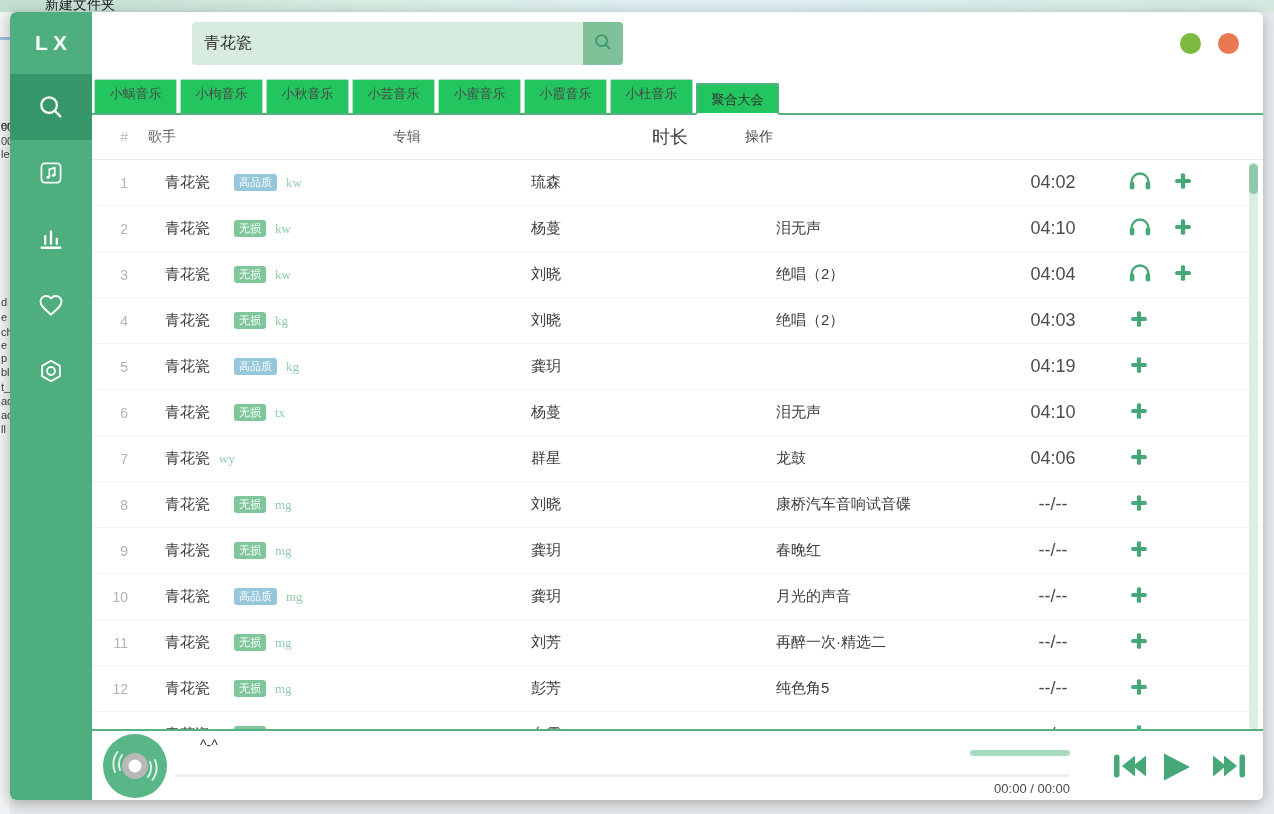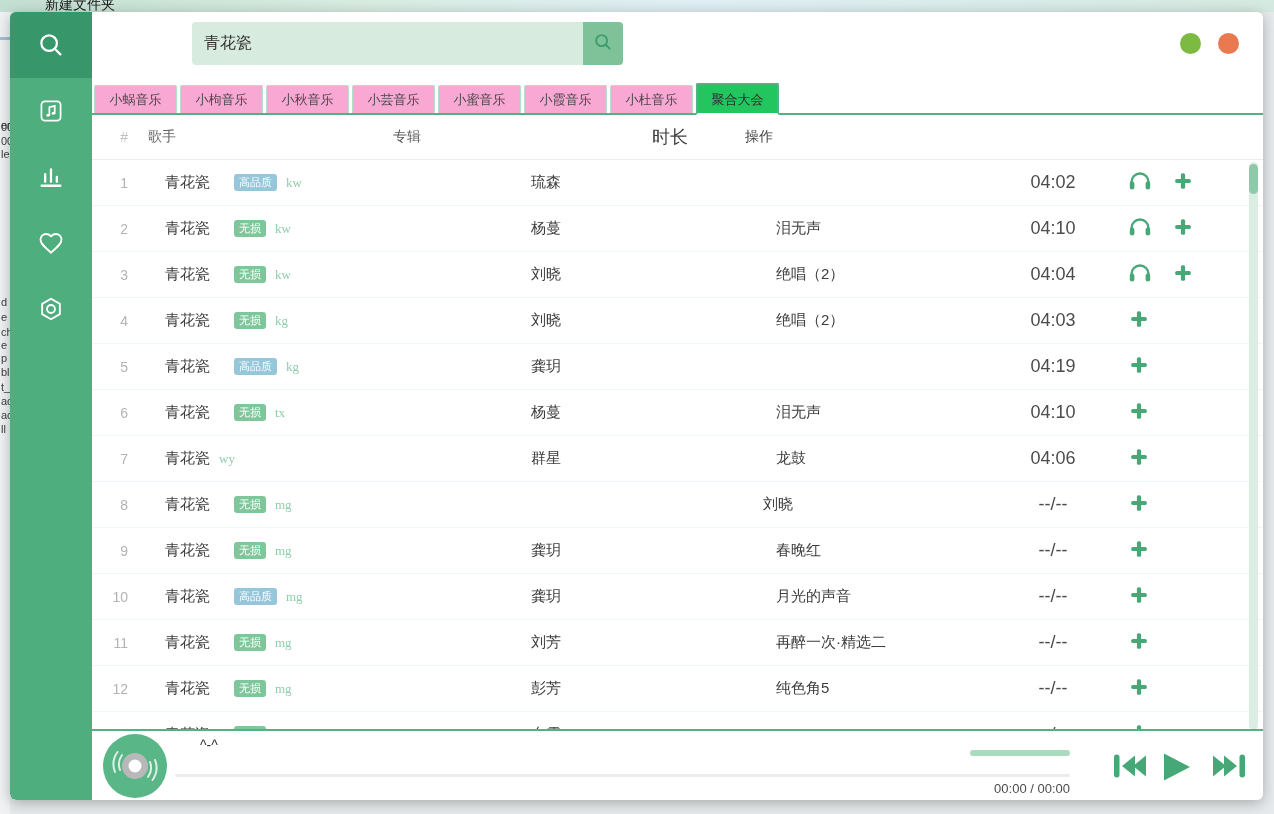"LX" div.logo { html: none -> <div>LX</div> }
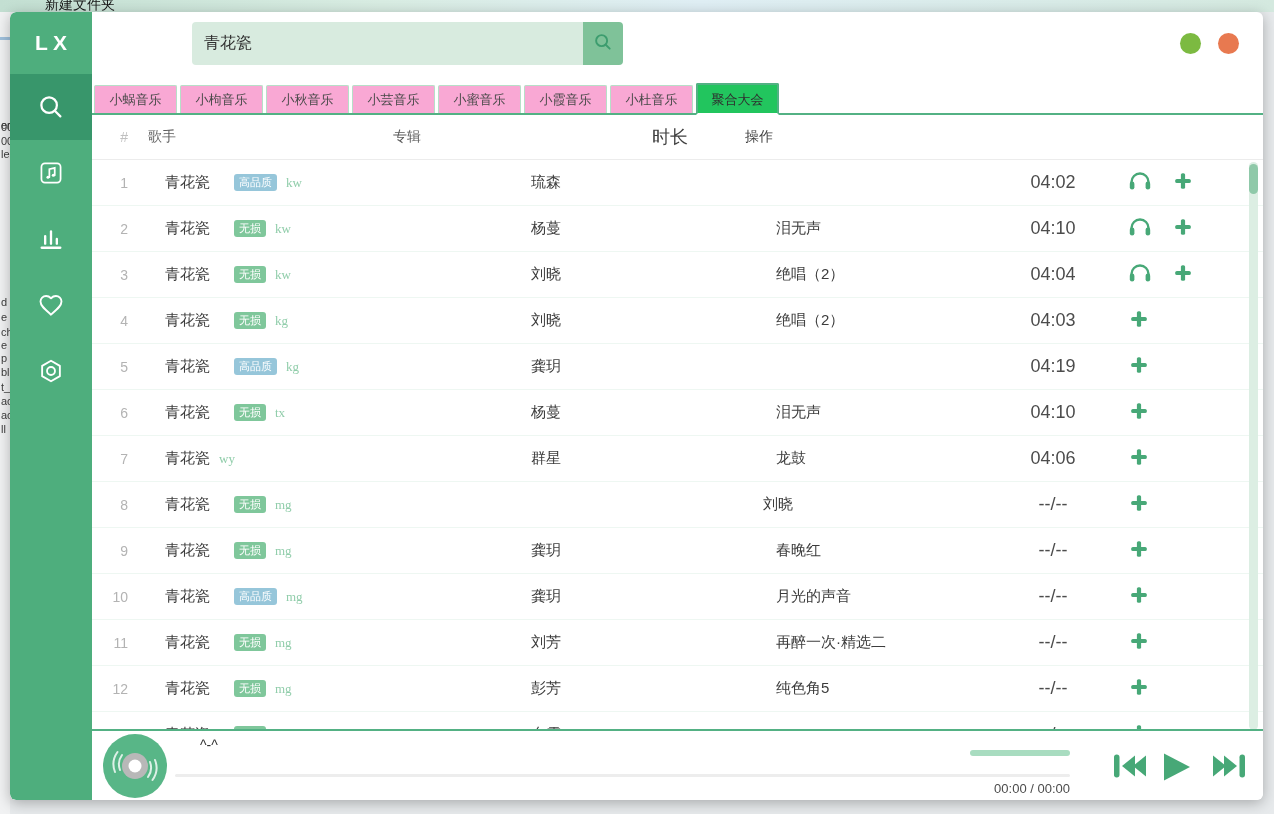"小蜗音乐" .tab { background: #f9a8d4 -> #22c55e; height: 28px -> 34px }
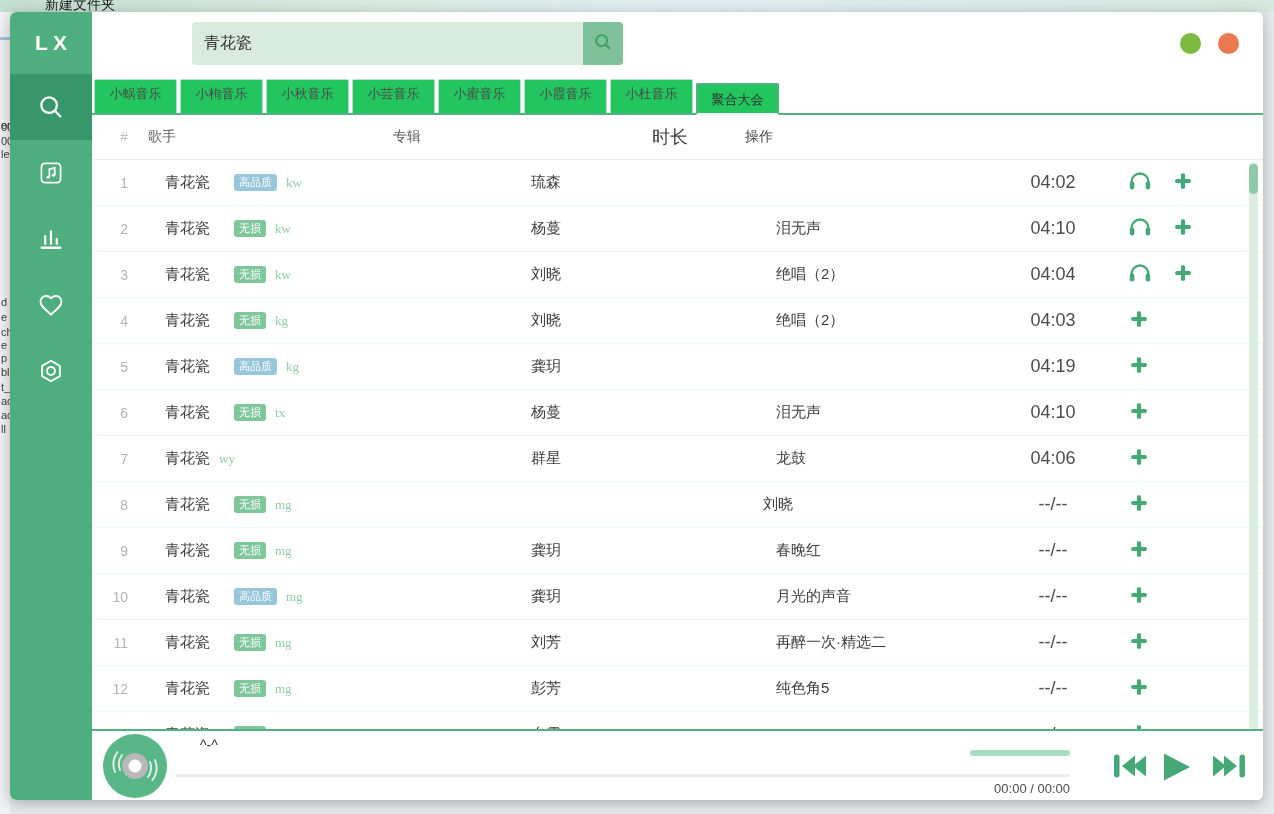"康桥汽车音响试音碟" div.c-album { html: none -> <div>康桥汽车音响试音碟</div> }
